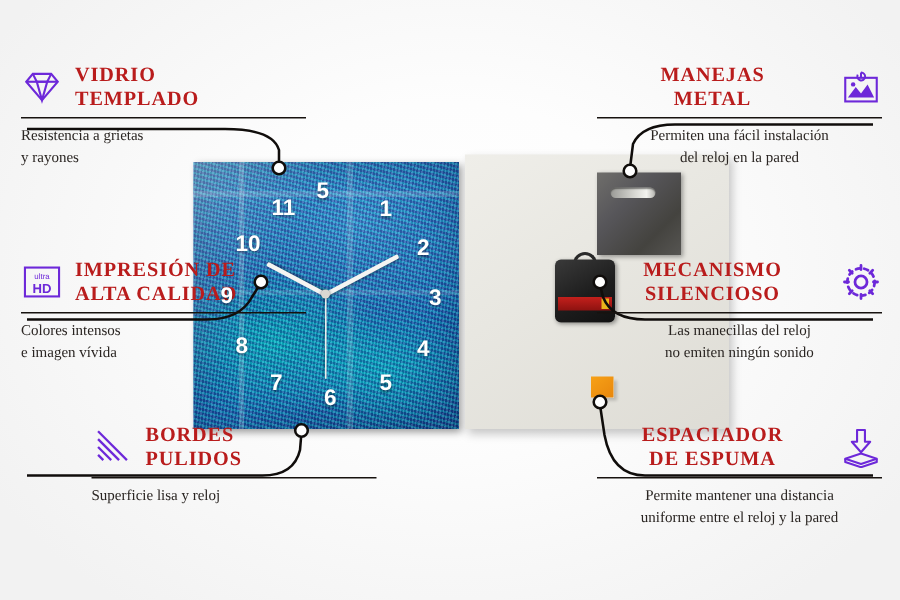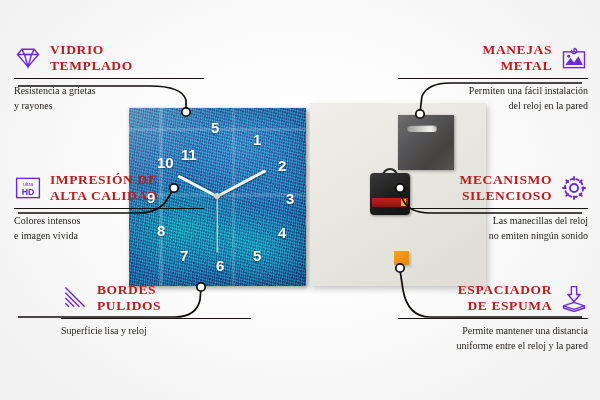"MANEJAS" .callout.right { text-align: right -> center }
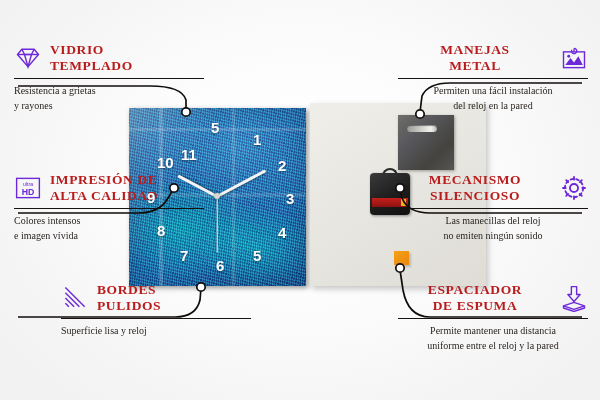"11" span.cnum { margin-top: 16px -> none }
